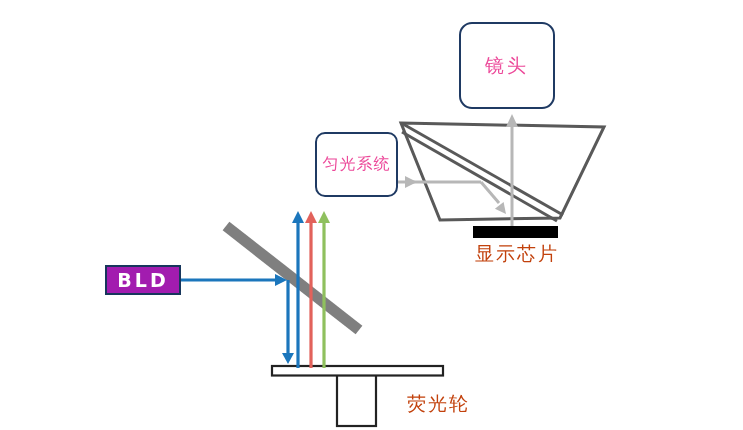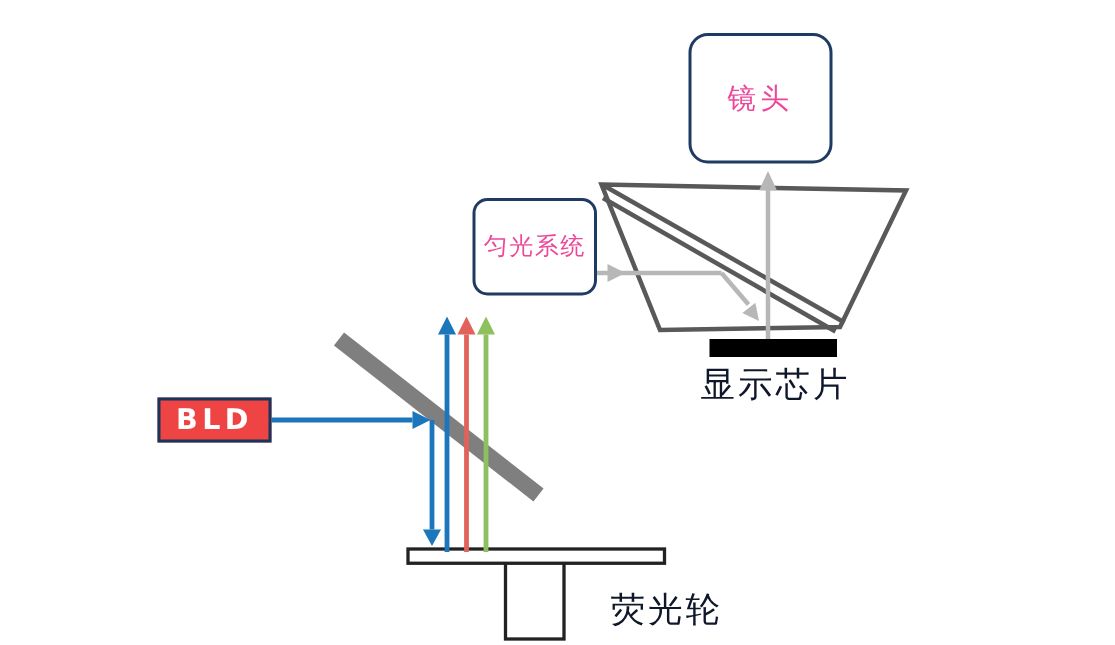"显示芯片" .flabel { color: #0f172a -> #c2410c; font-size: 23px -> 19px }
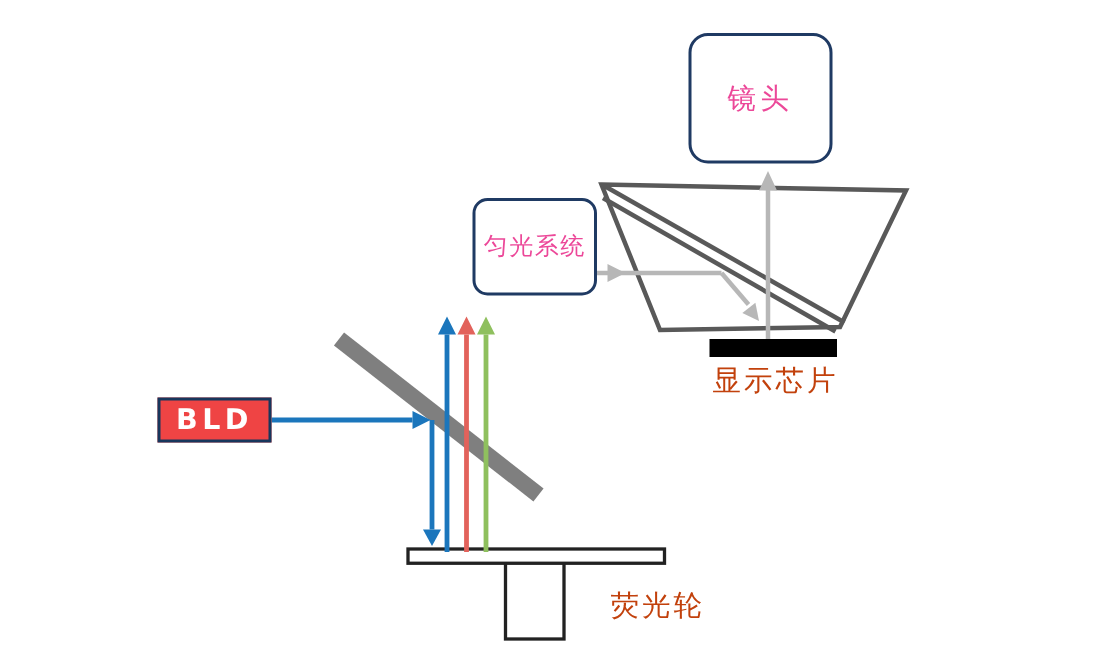"BLD" .node-bld { background: #ef4444 -> #a21caf }
